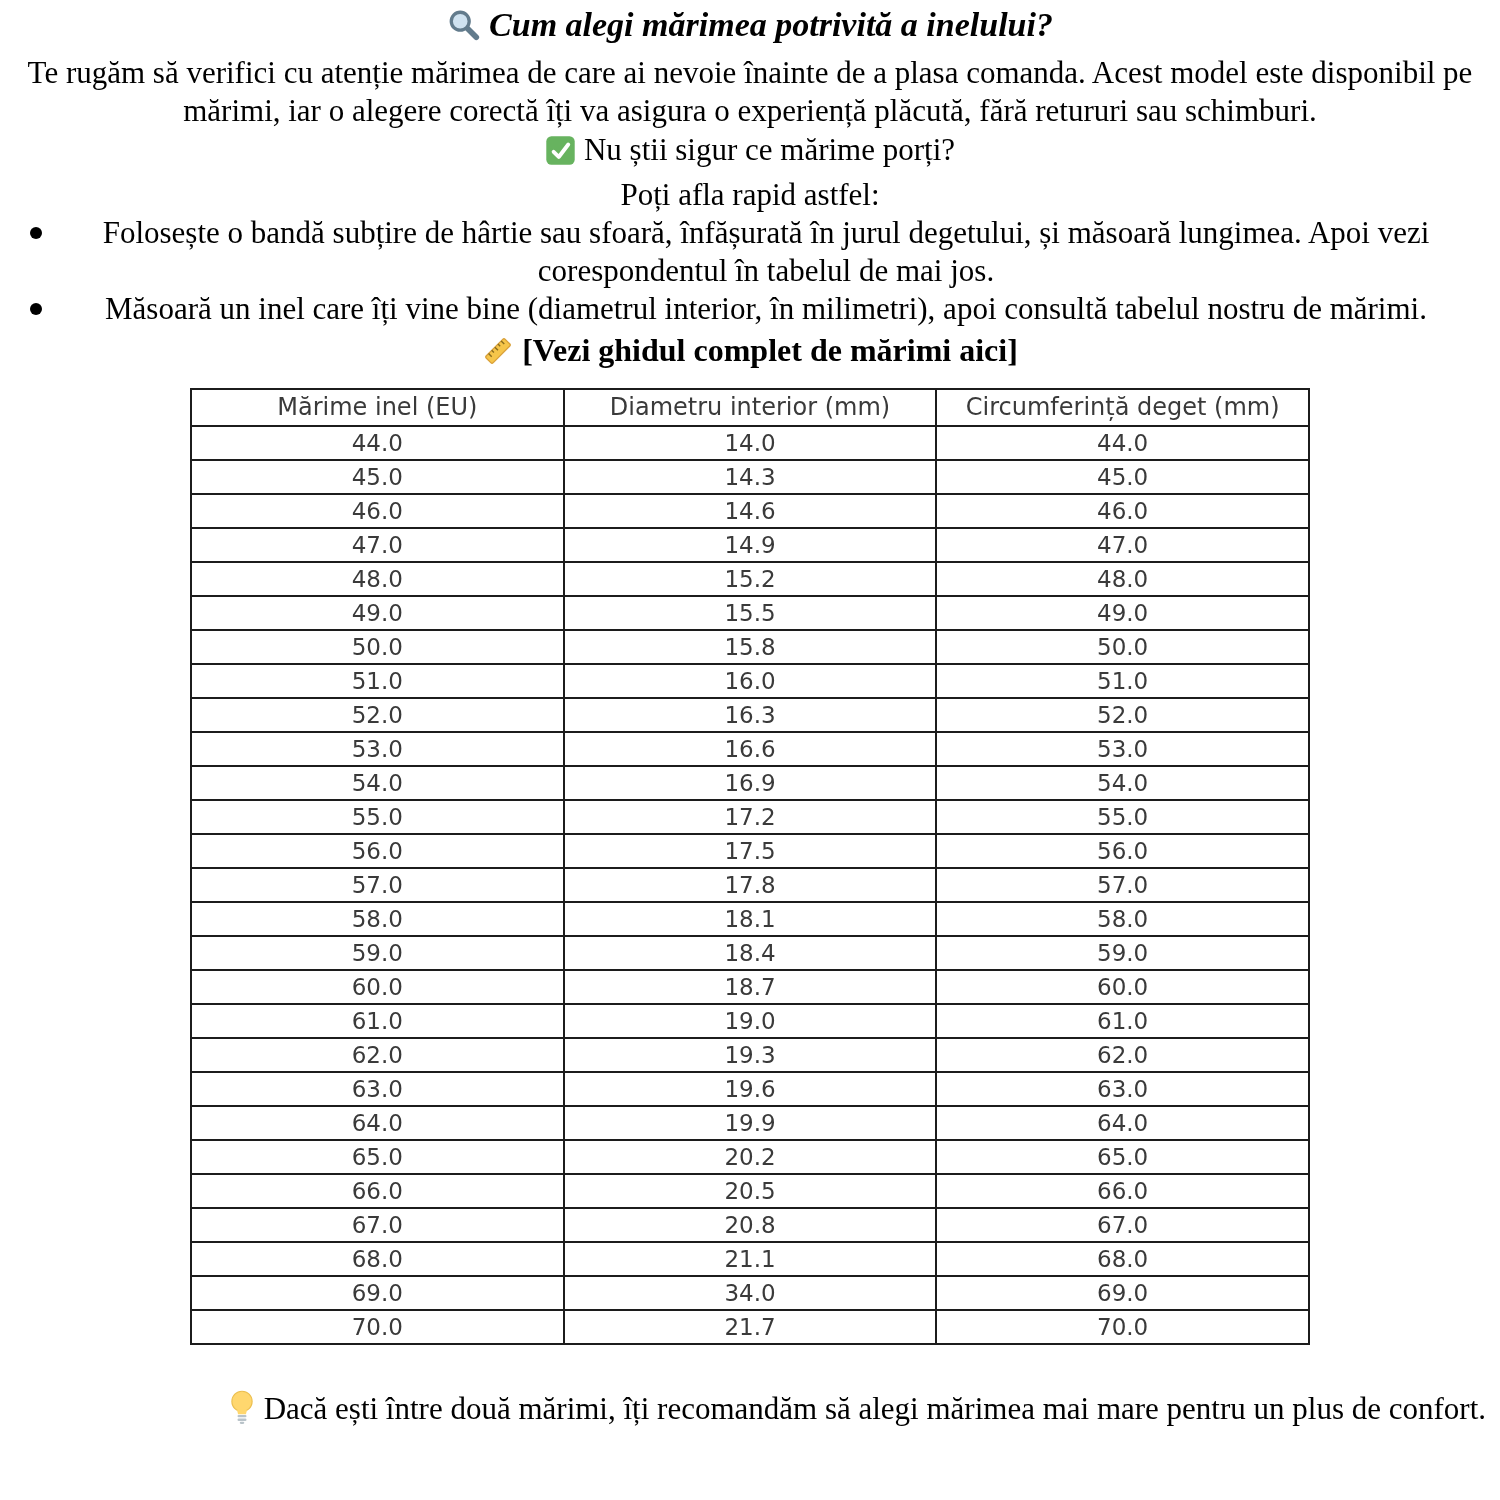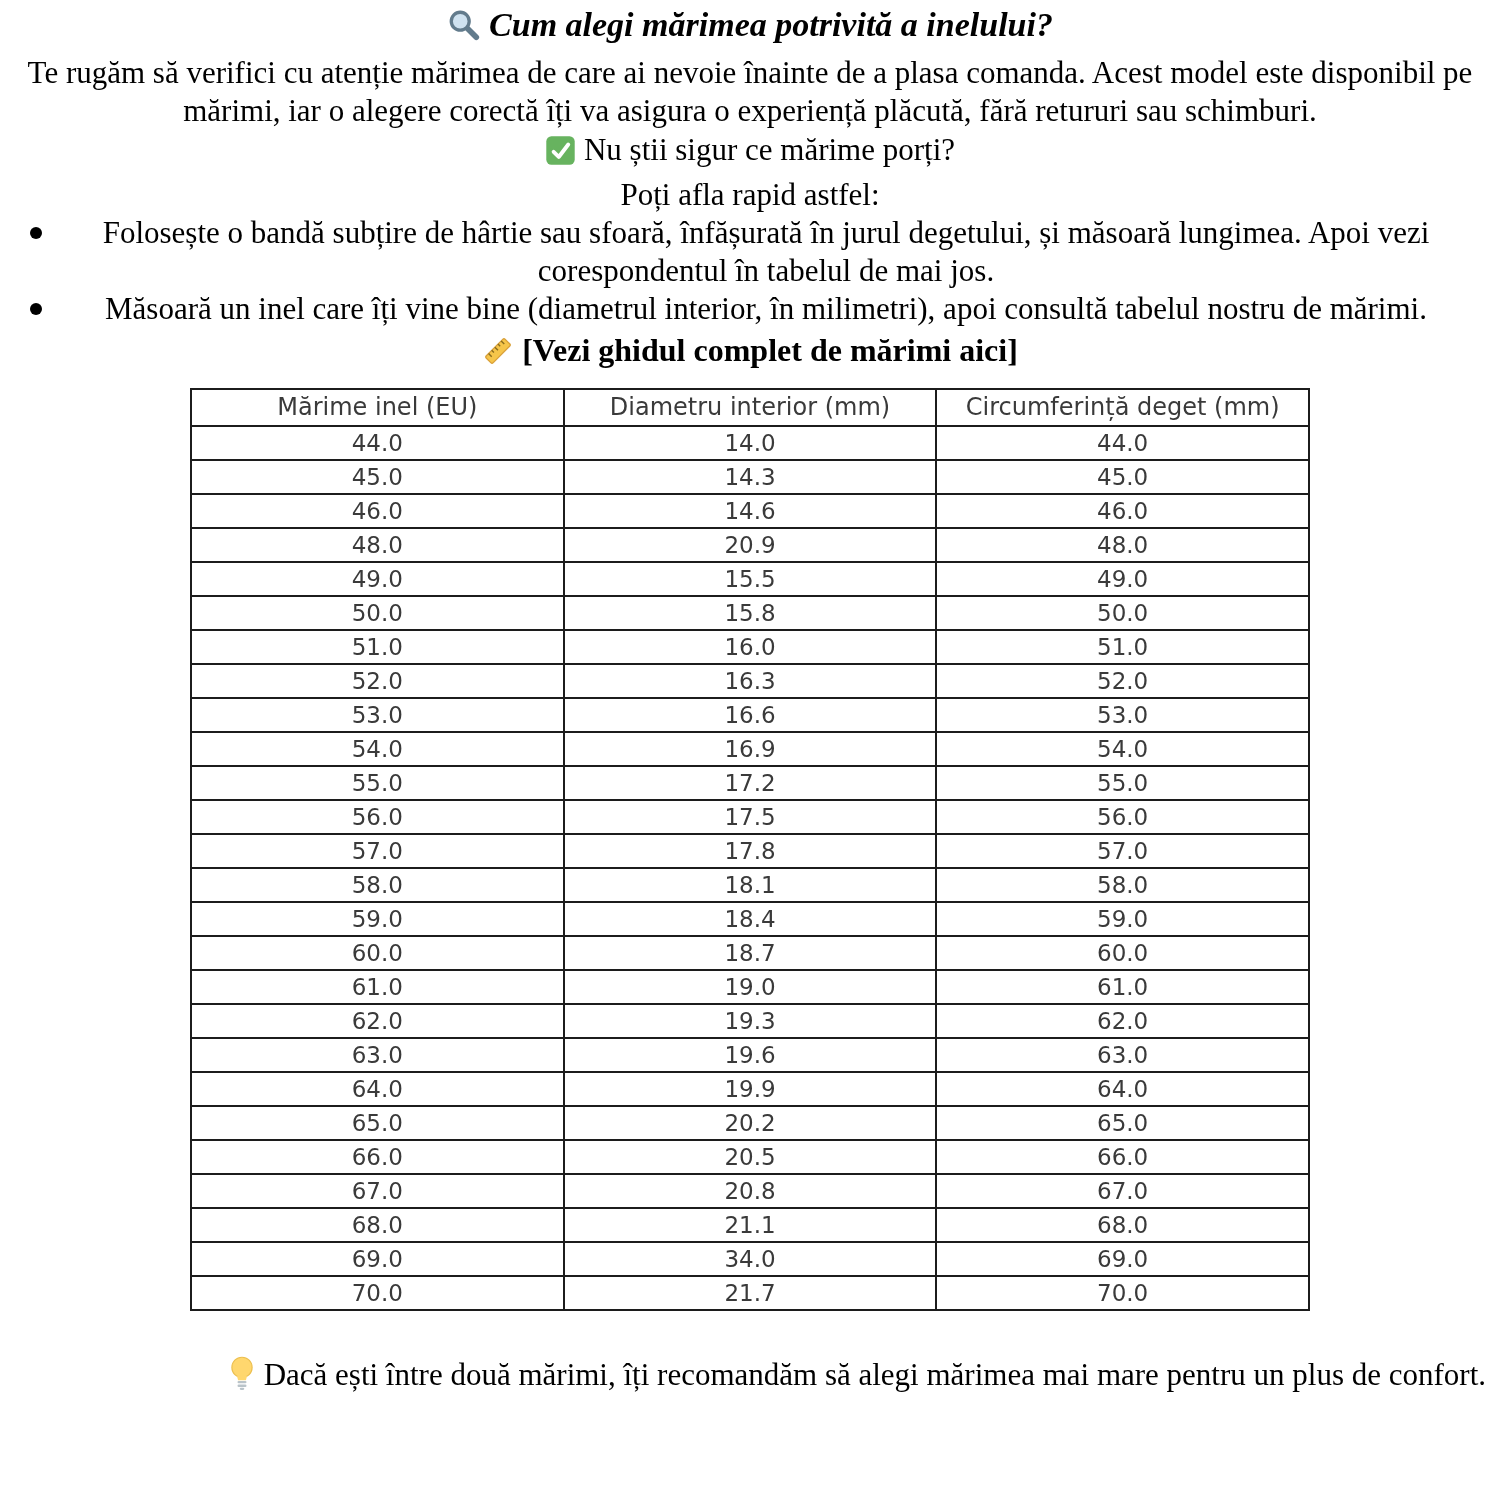"47.0" tr { html: none -> <tr> <td>47.0</td> <td>14.9</td> <td>47.0</td> </tr> }
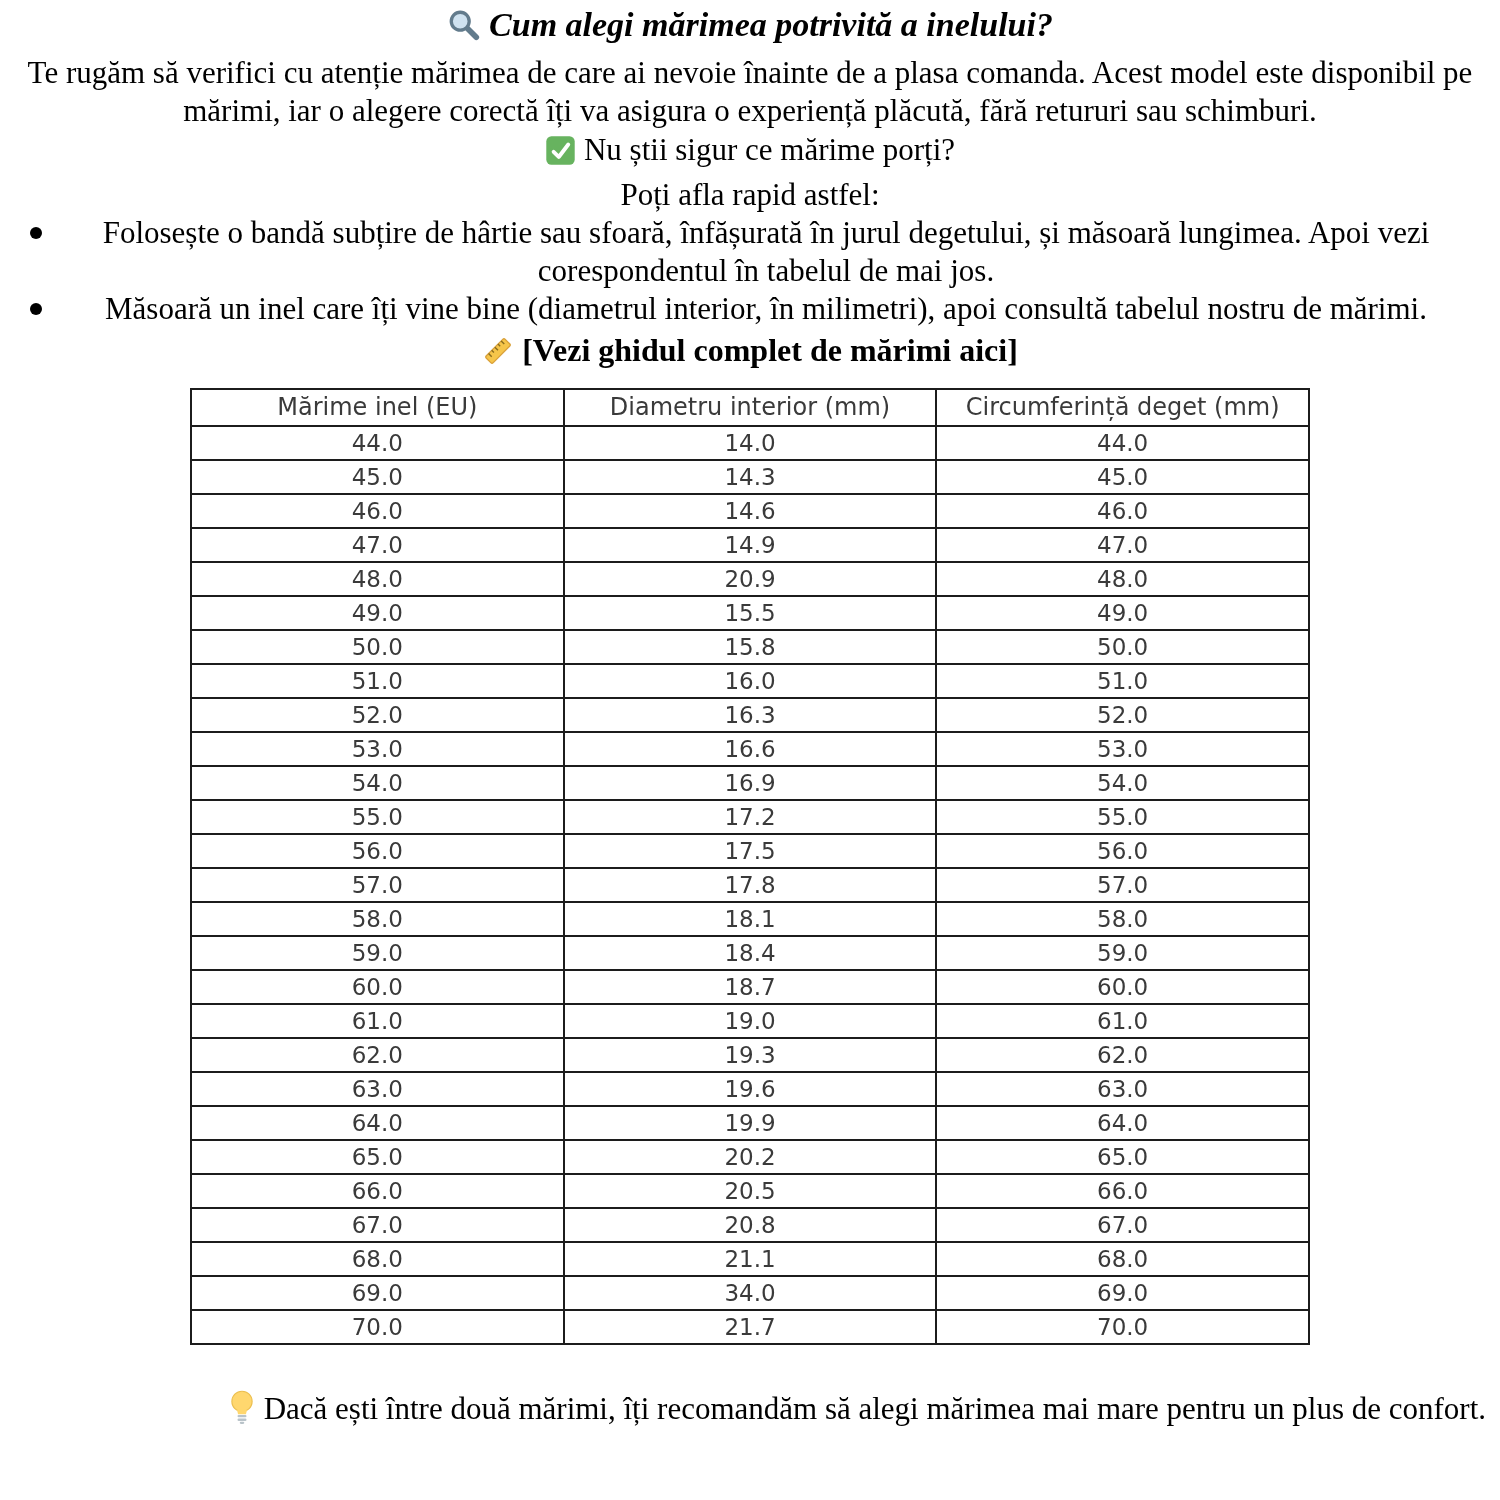"20.9" td { text: 20.9 -> 15.2 }
